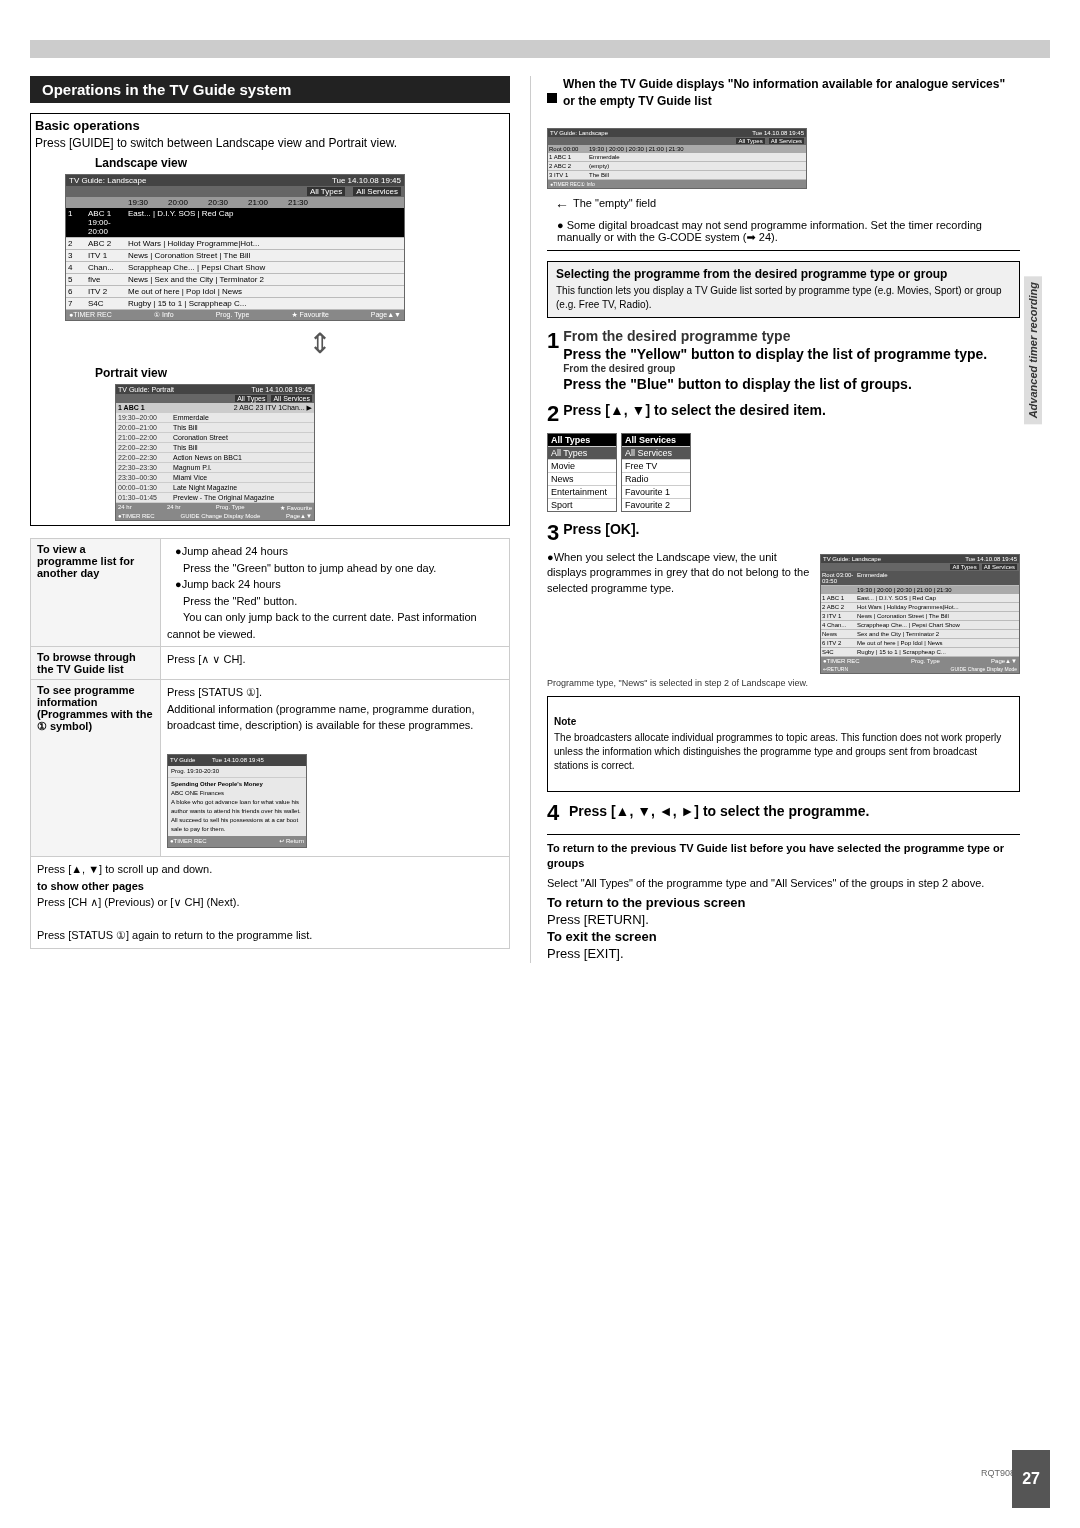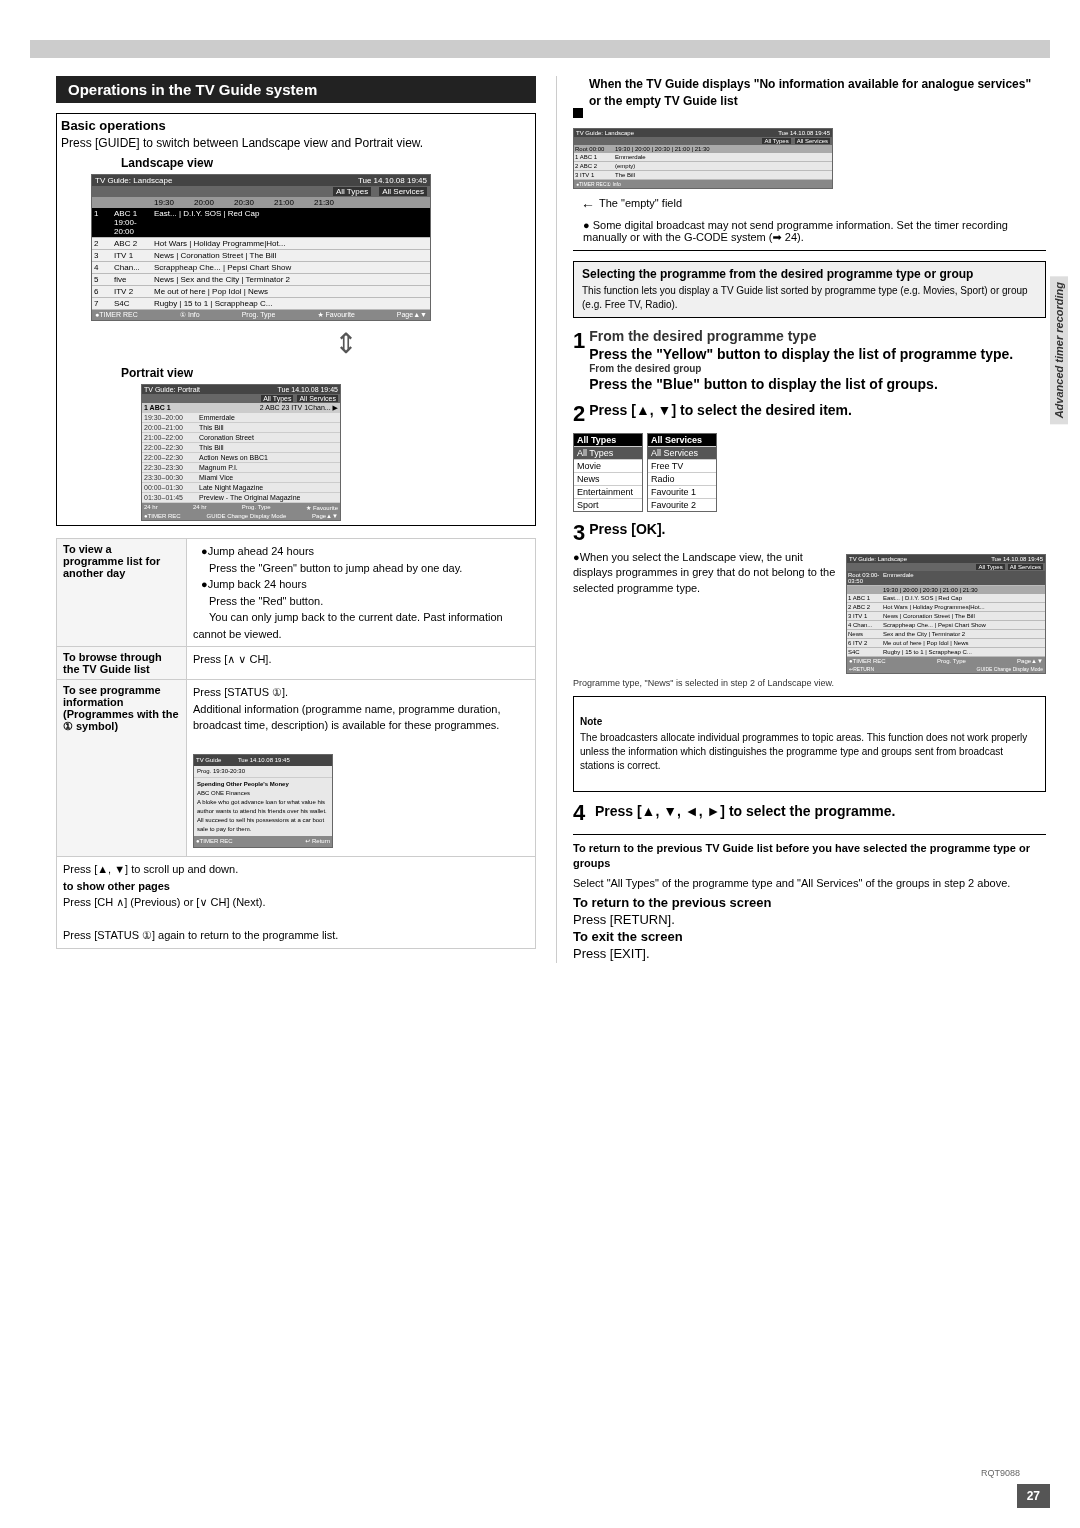"Operations in the TV Guide" .main-layout { margin-left: 26px -> none }
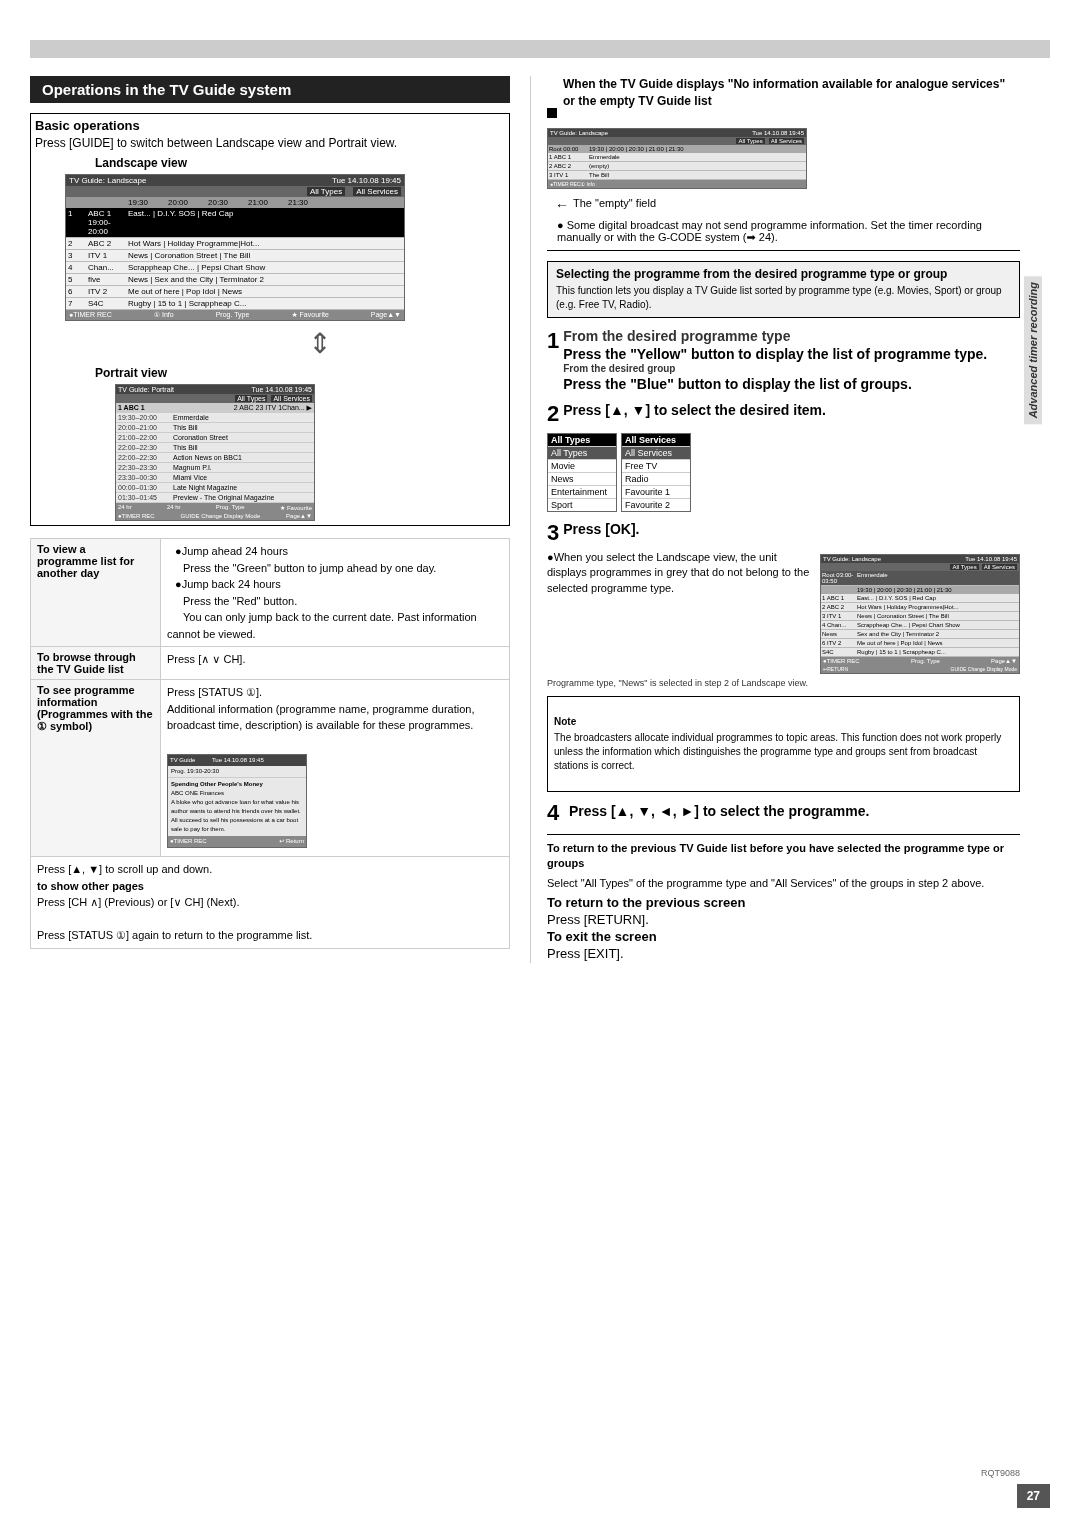"When the TV Guide displays" .right-heading-box { align-items: flex-end -> center }
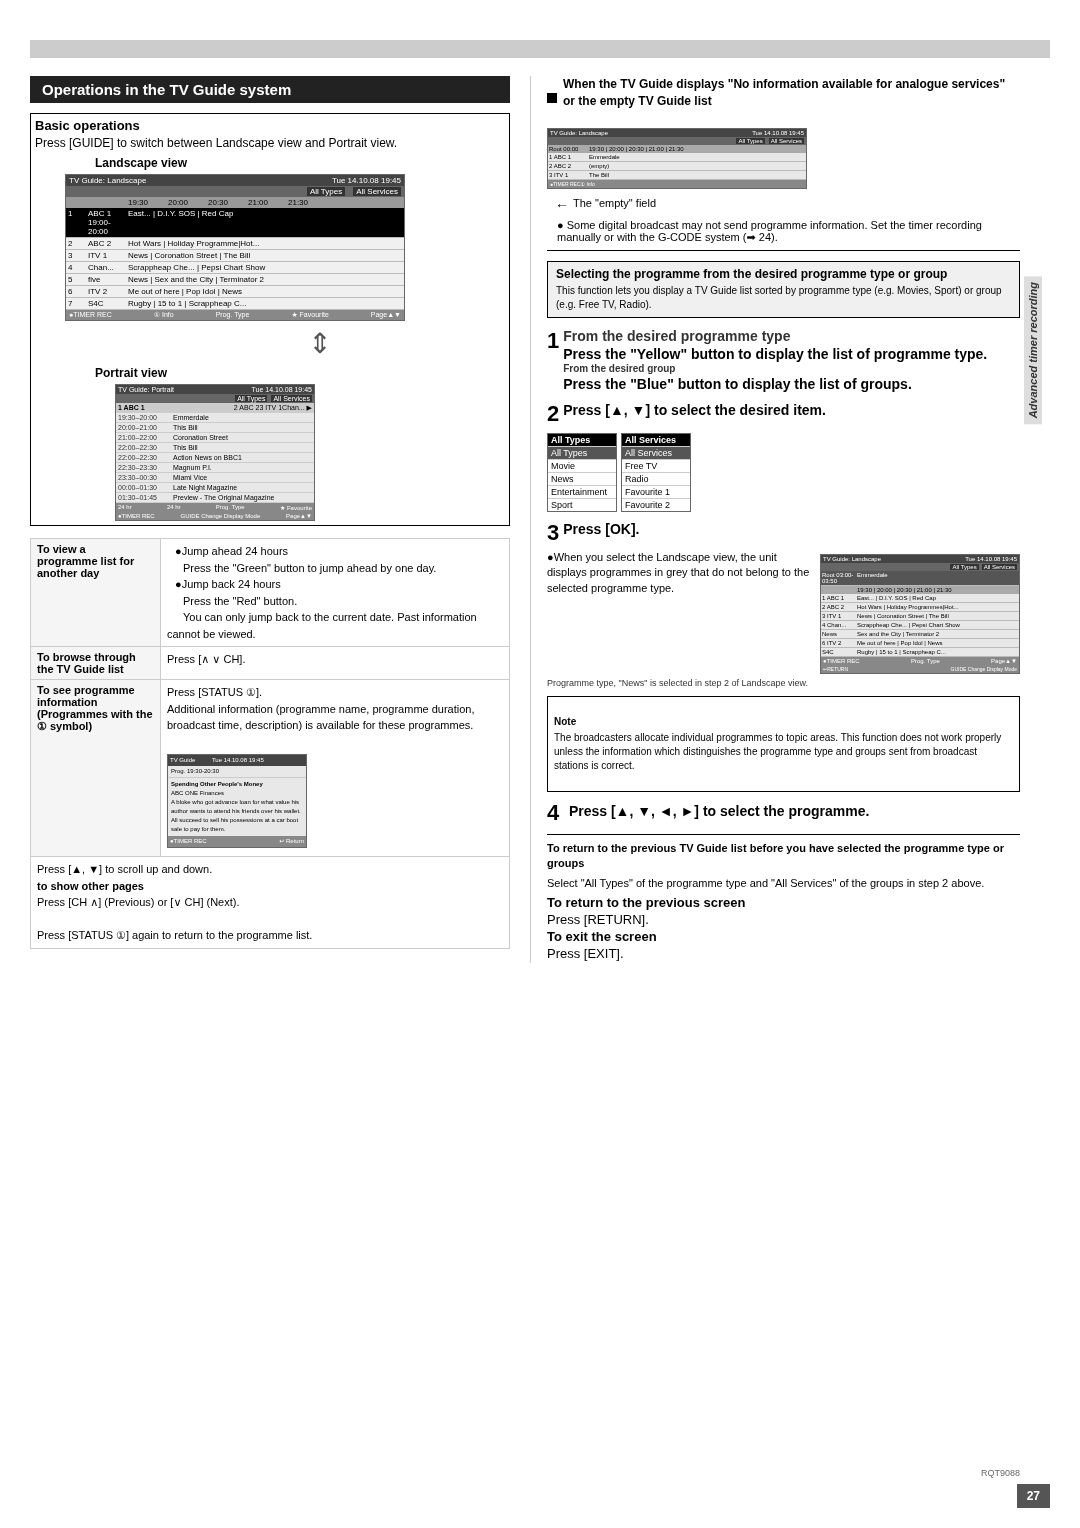"27" .page-number { font-size: 12px -> 16px; padding: 5px 10px -> 20px 10px }
